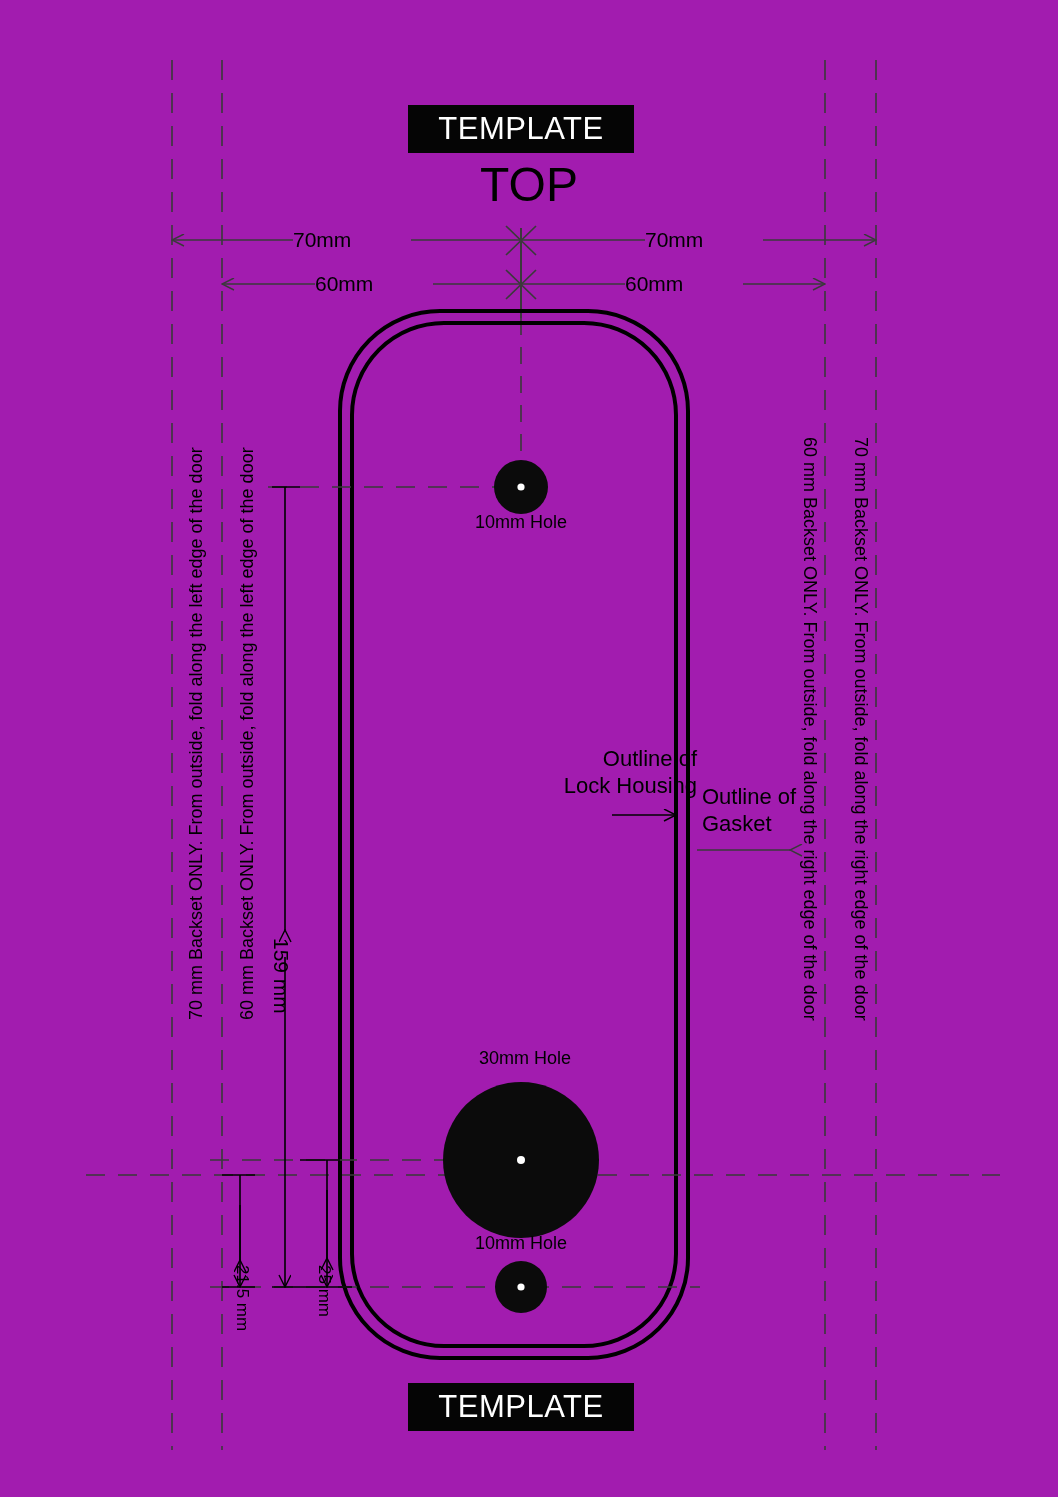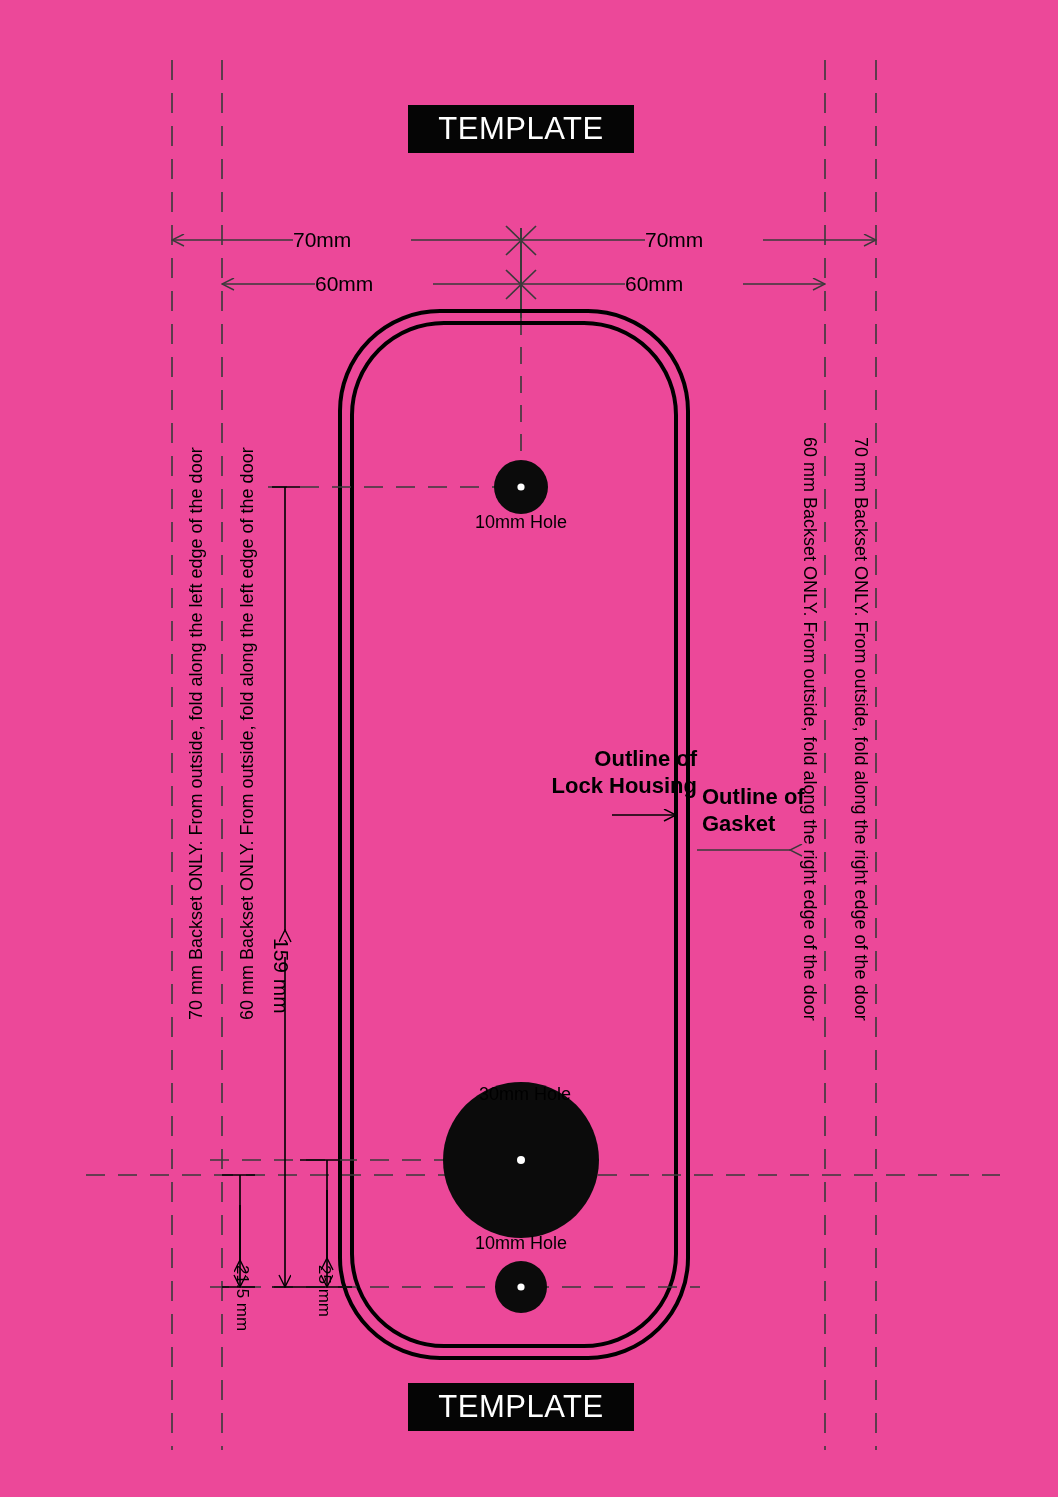"TEMPLATE" #page { background: #ec4899 -> #a21caf }
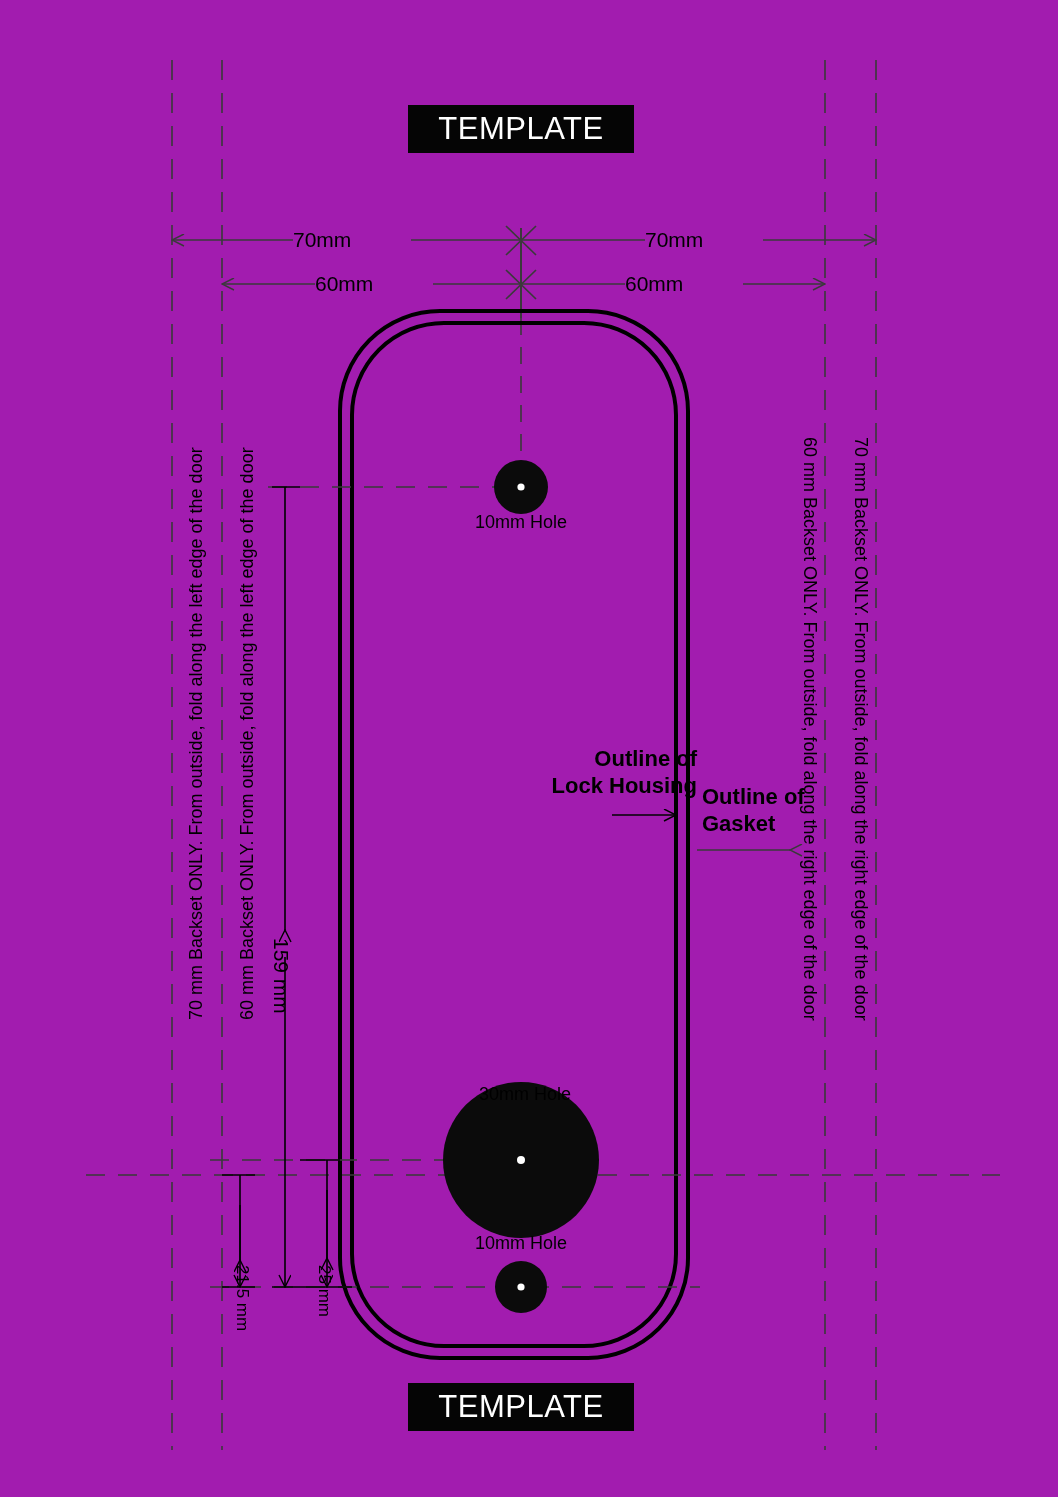"TOP" div.txt { html: none -> <div>TOP</div> }
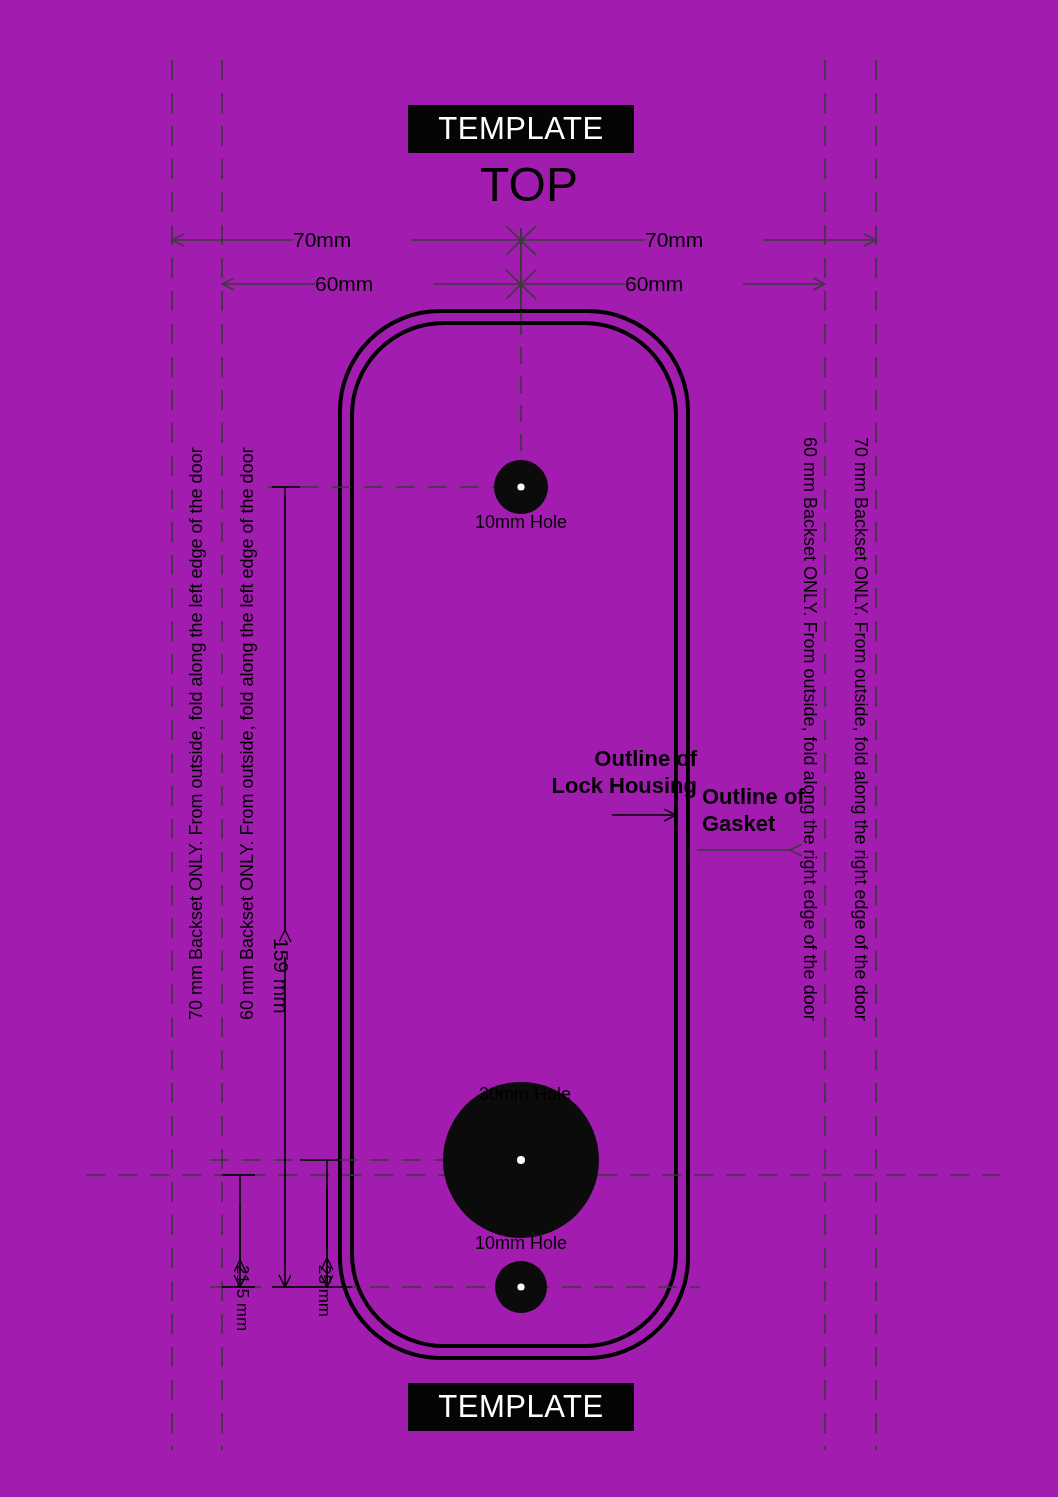"Outline of" .callout { font-weight: bold -> none }
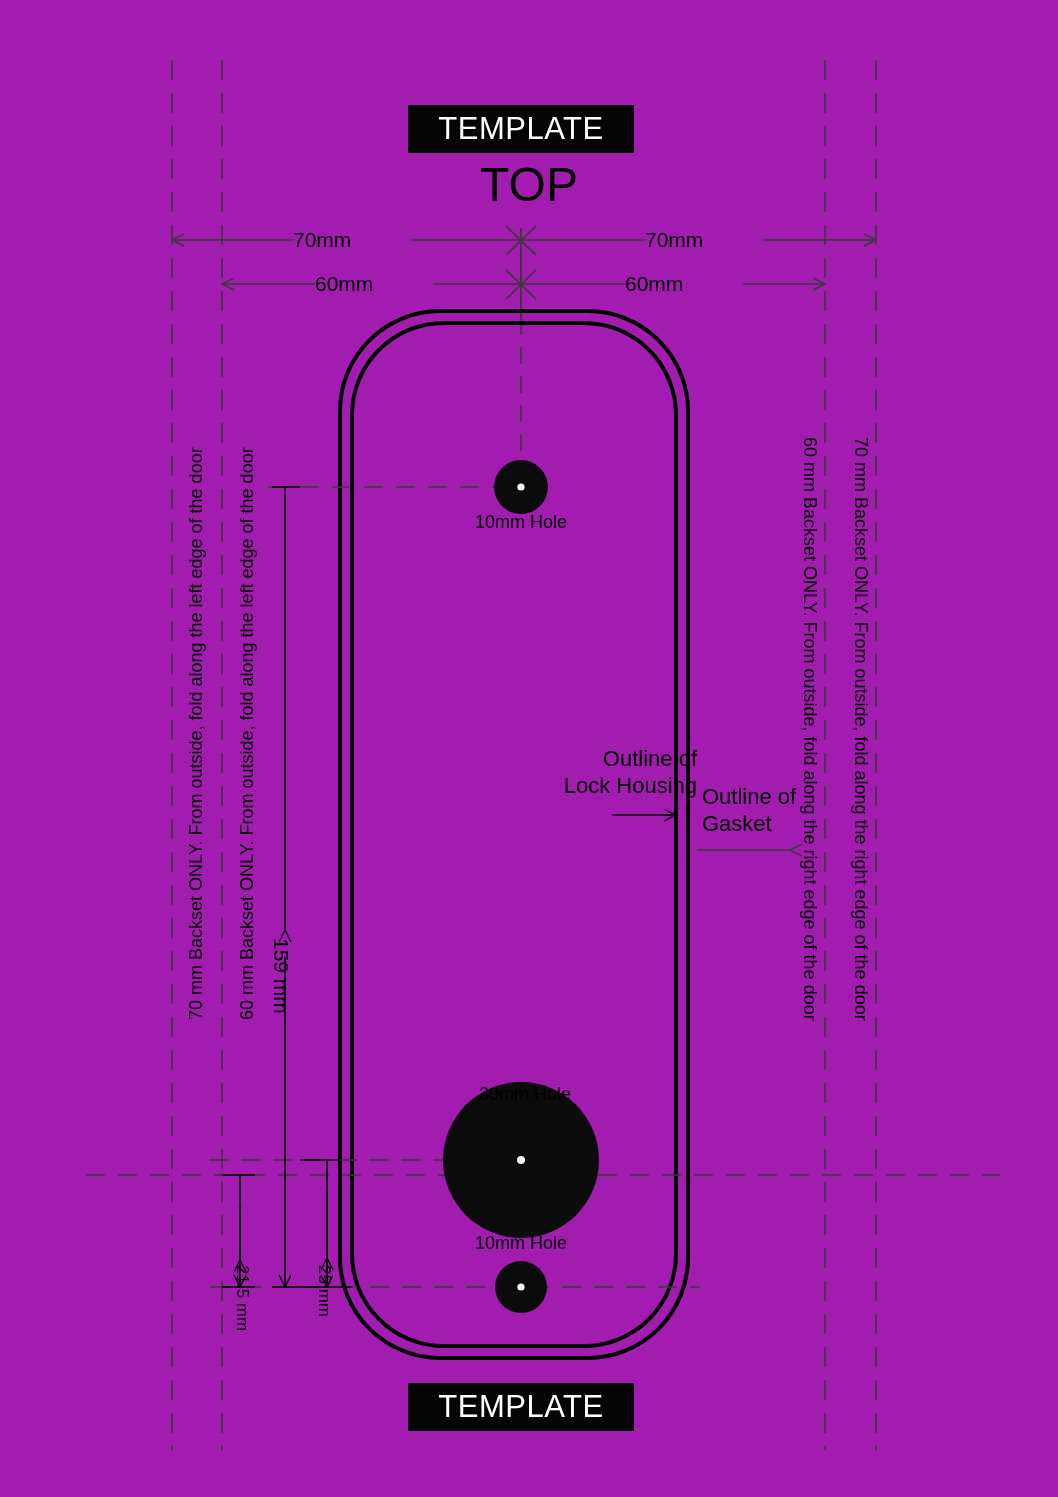"30mm Hole" #label-hole-30 { margin-top: 36px -> none }
